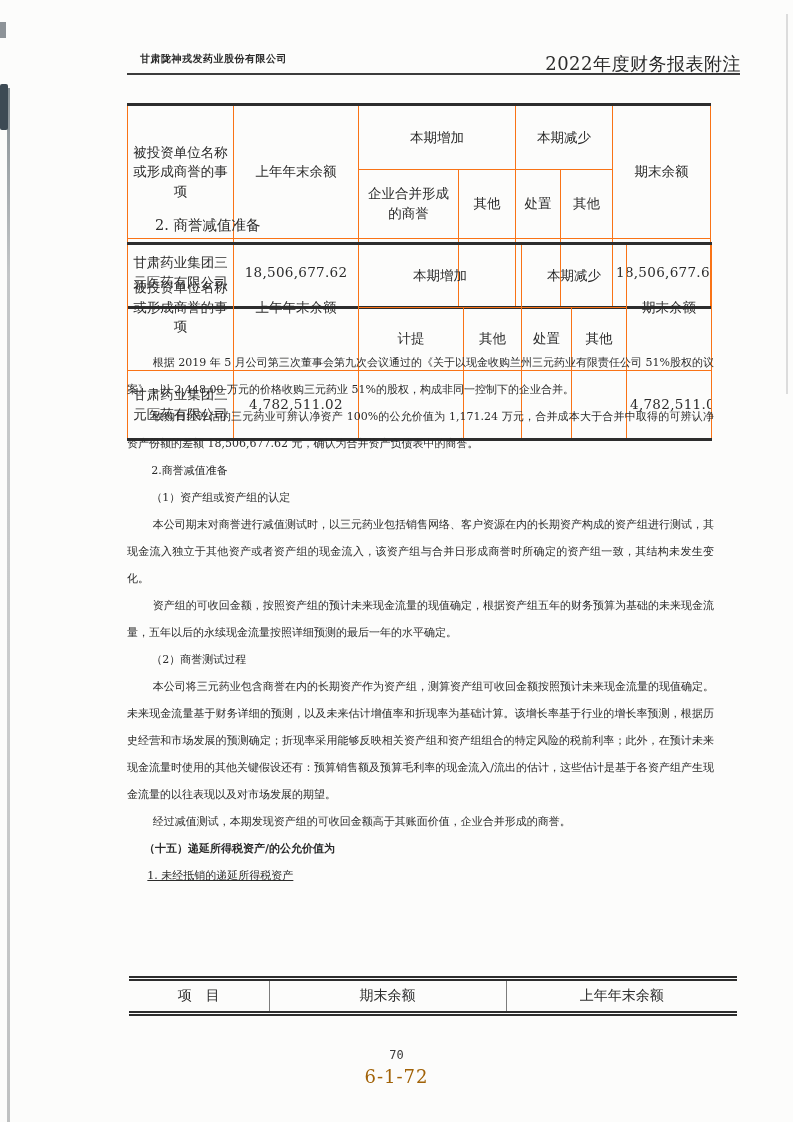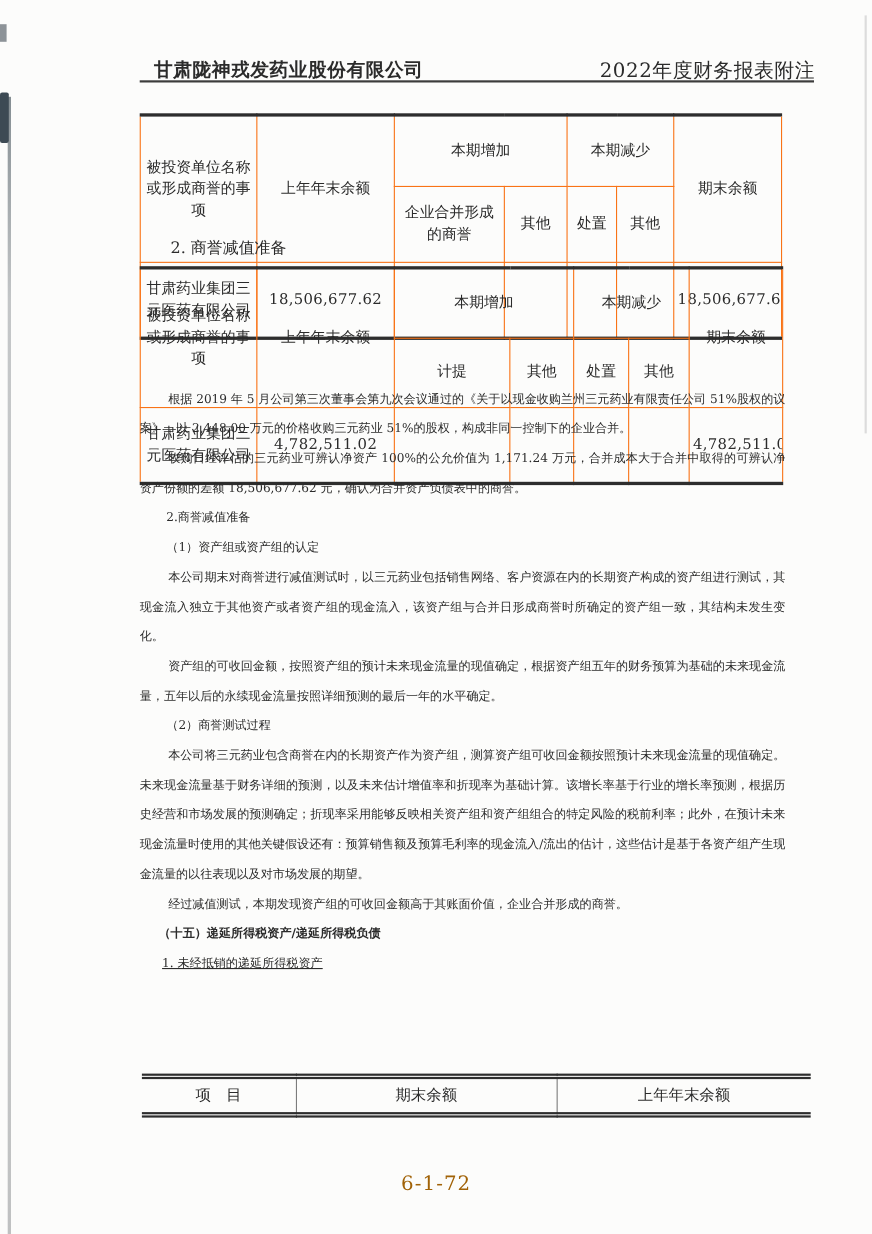"甘肃陇神戎发药业股份有限公司" .hdr-left { font-size: 17px -> 10px }
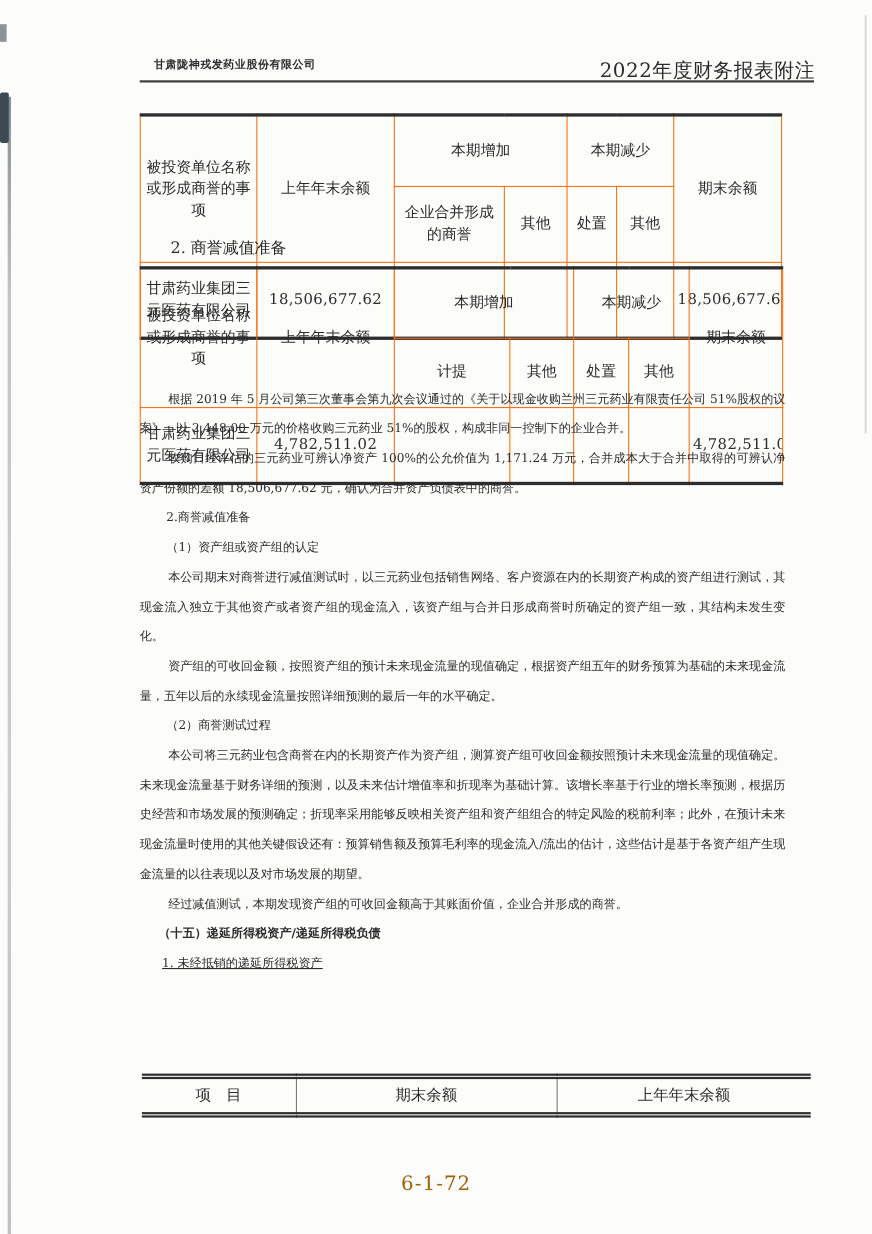"（十五）递延所得税资产/递延所得税负债" p.hd15 { text: /递延所得税负债 -> /的公允价值为 }
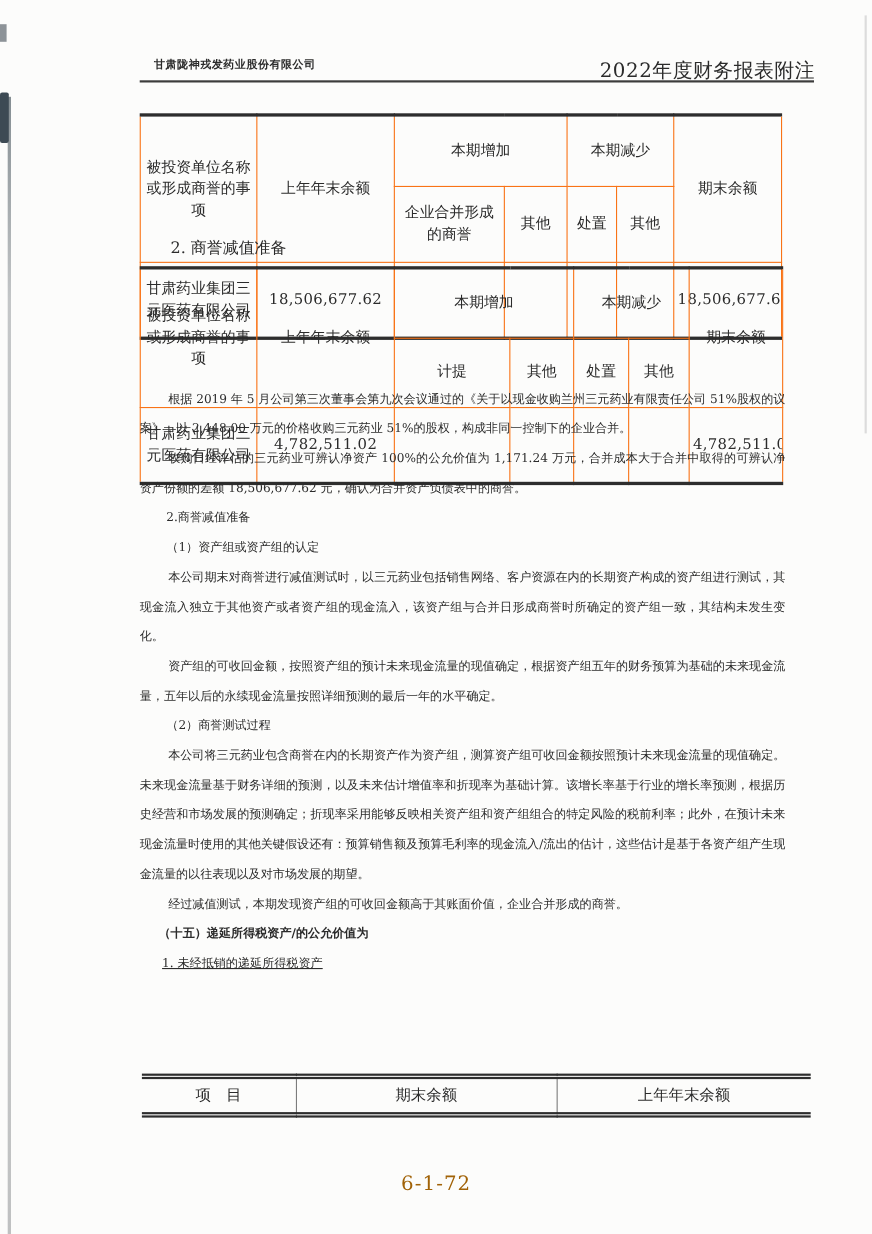"70" div.pg-num { html: none -> <div>70</div> }
